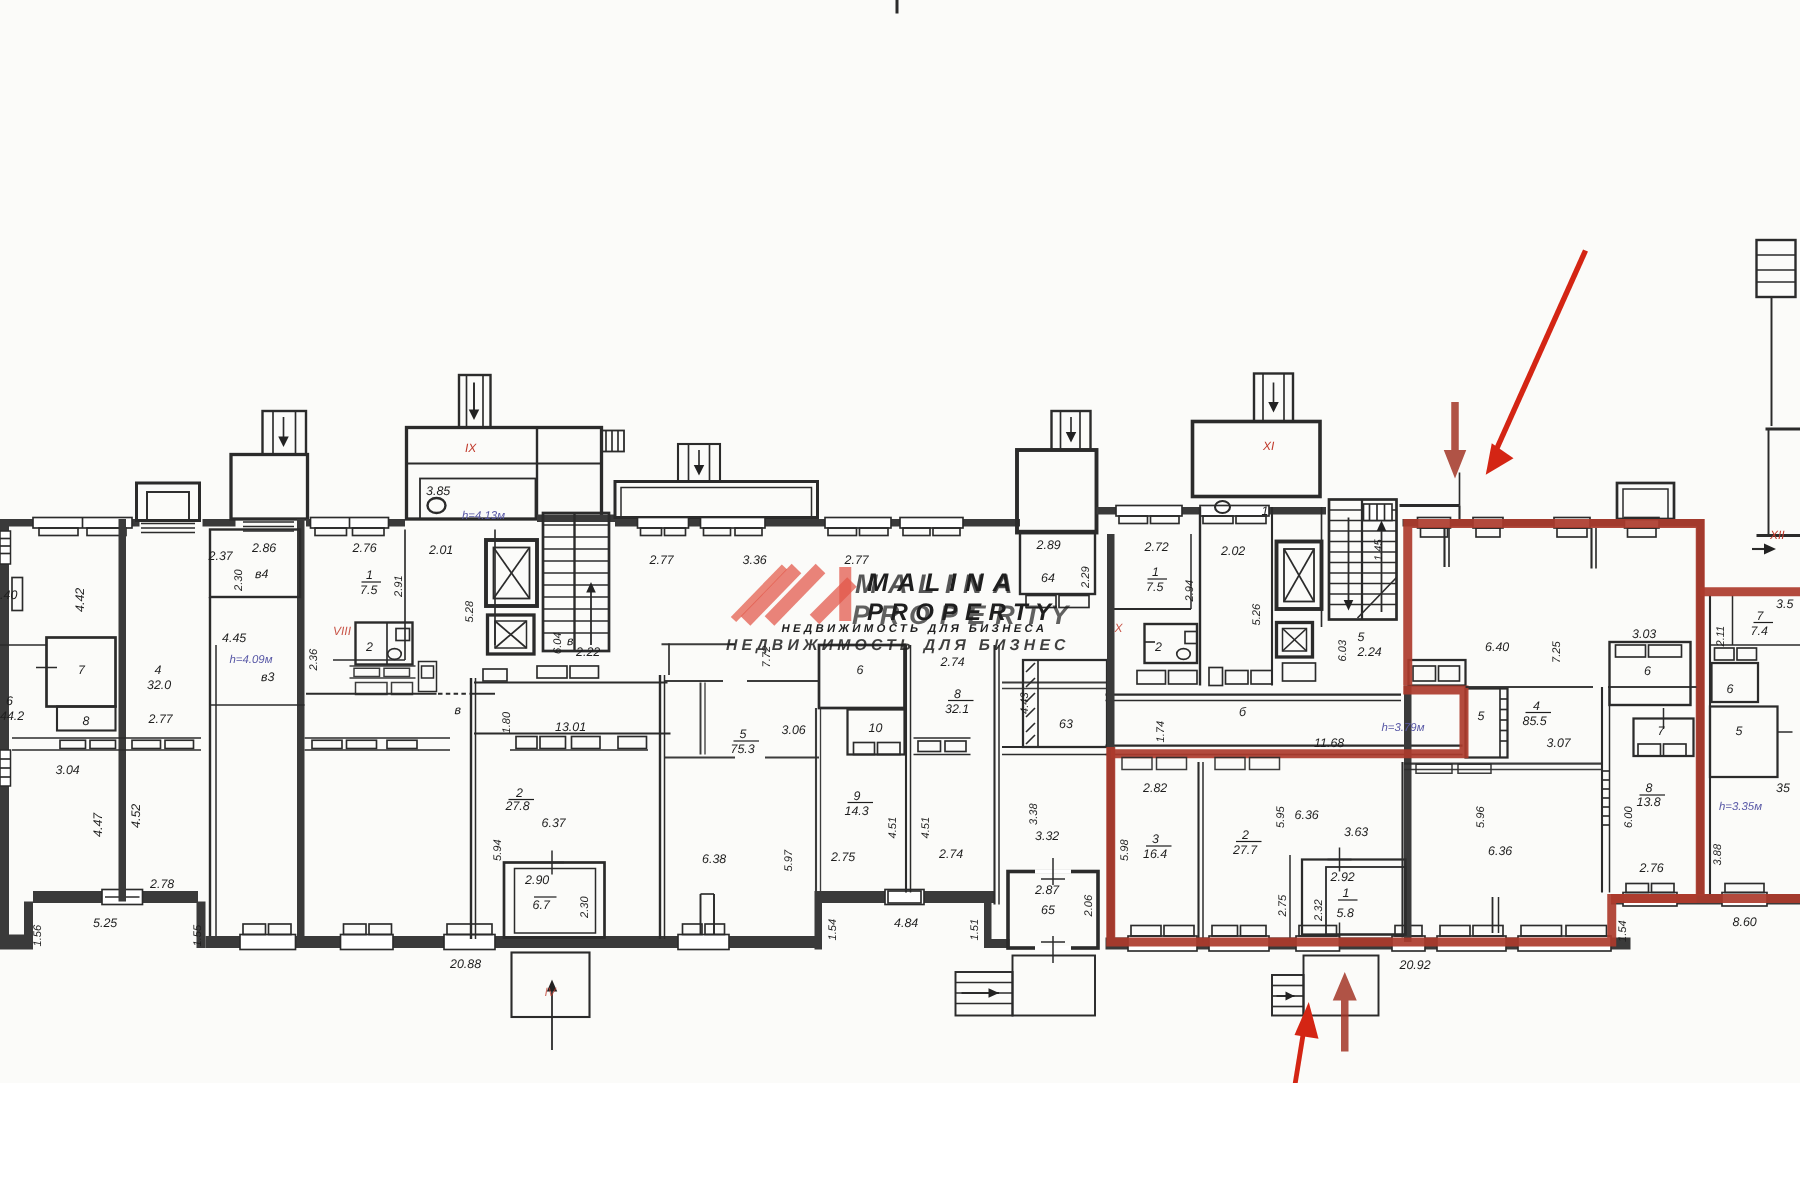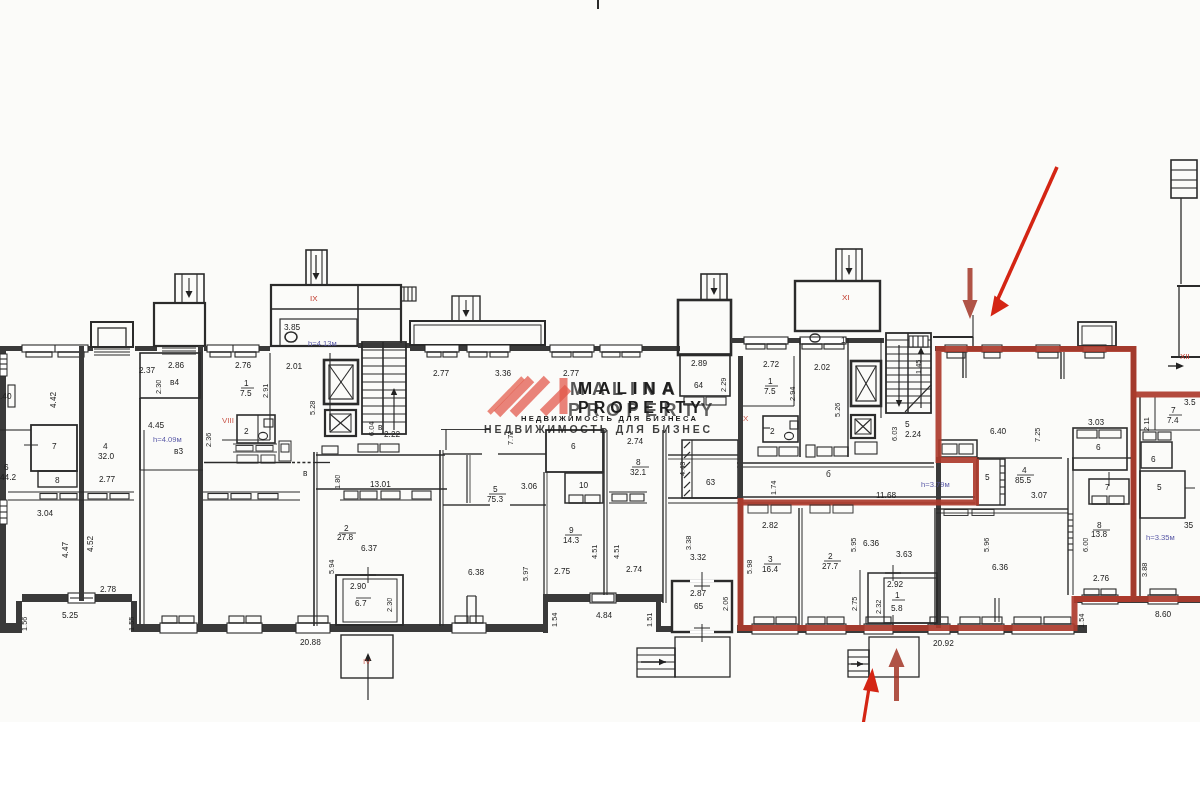"IX" #page { font-style: none -> italic }
